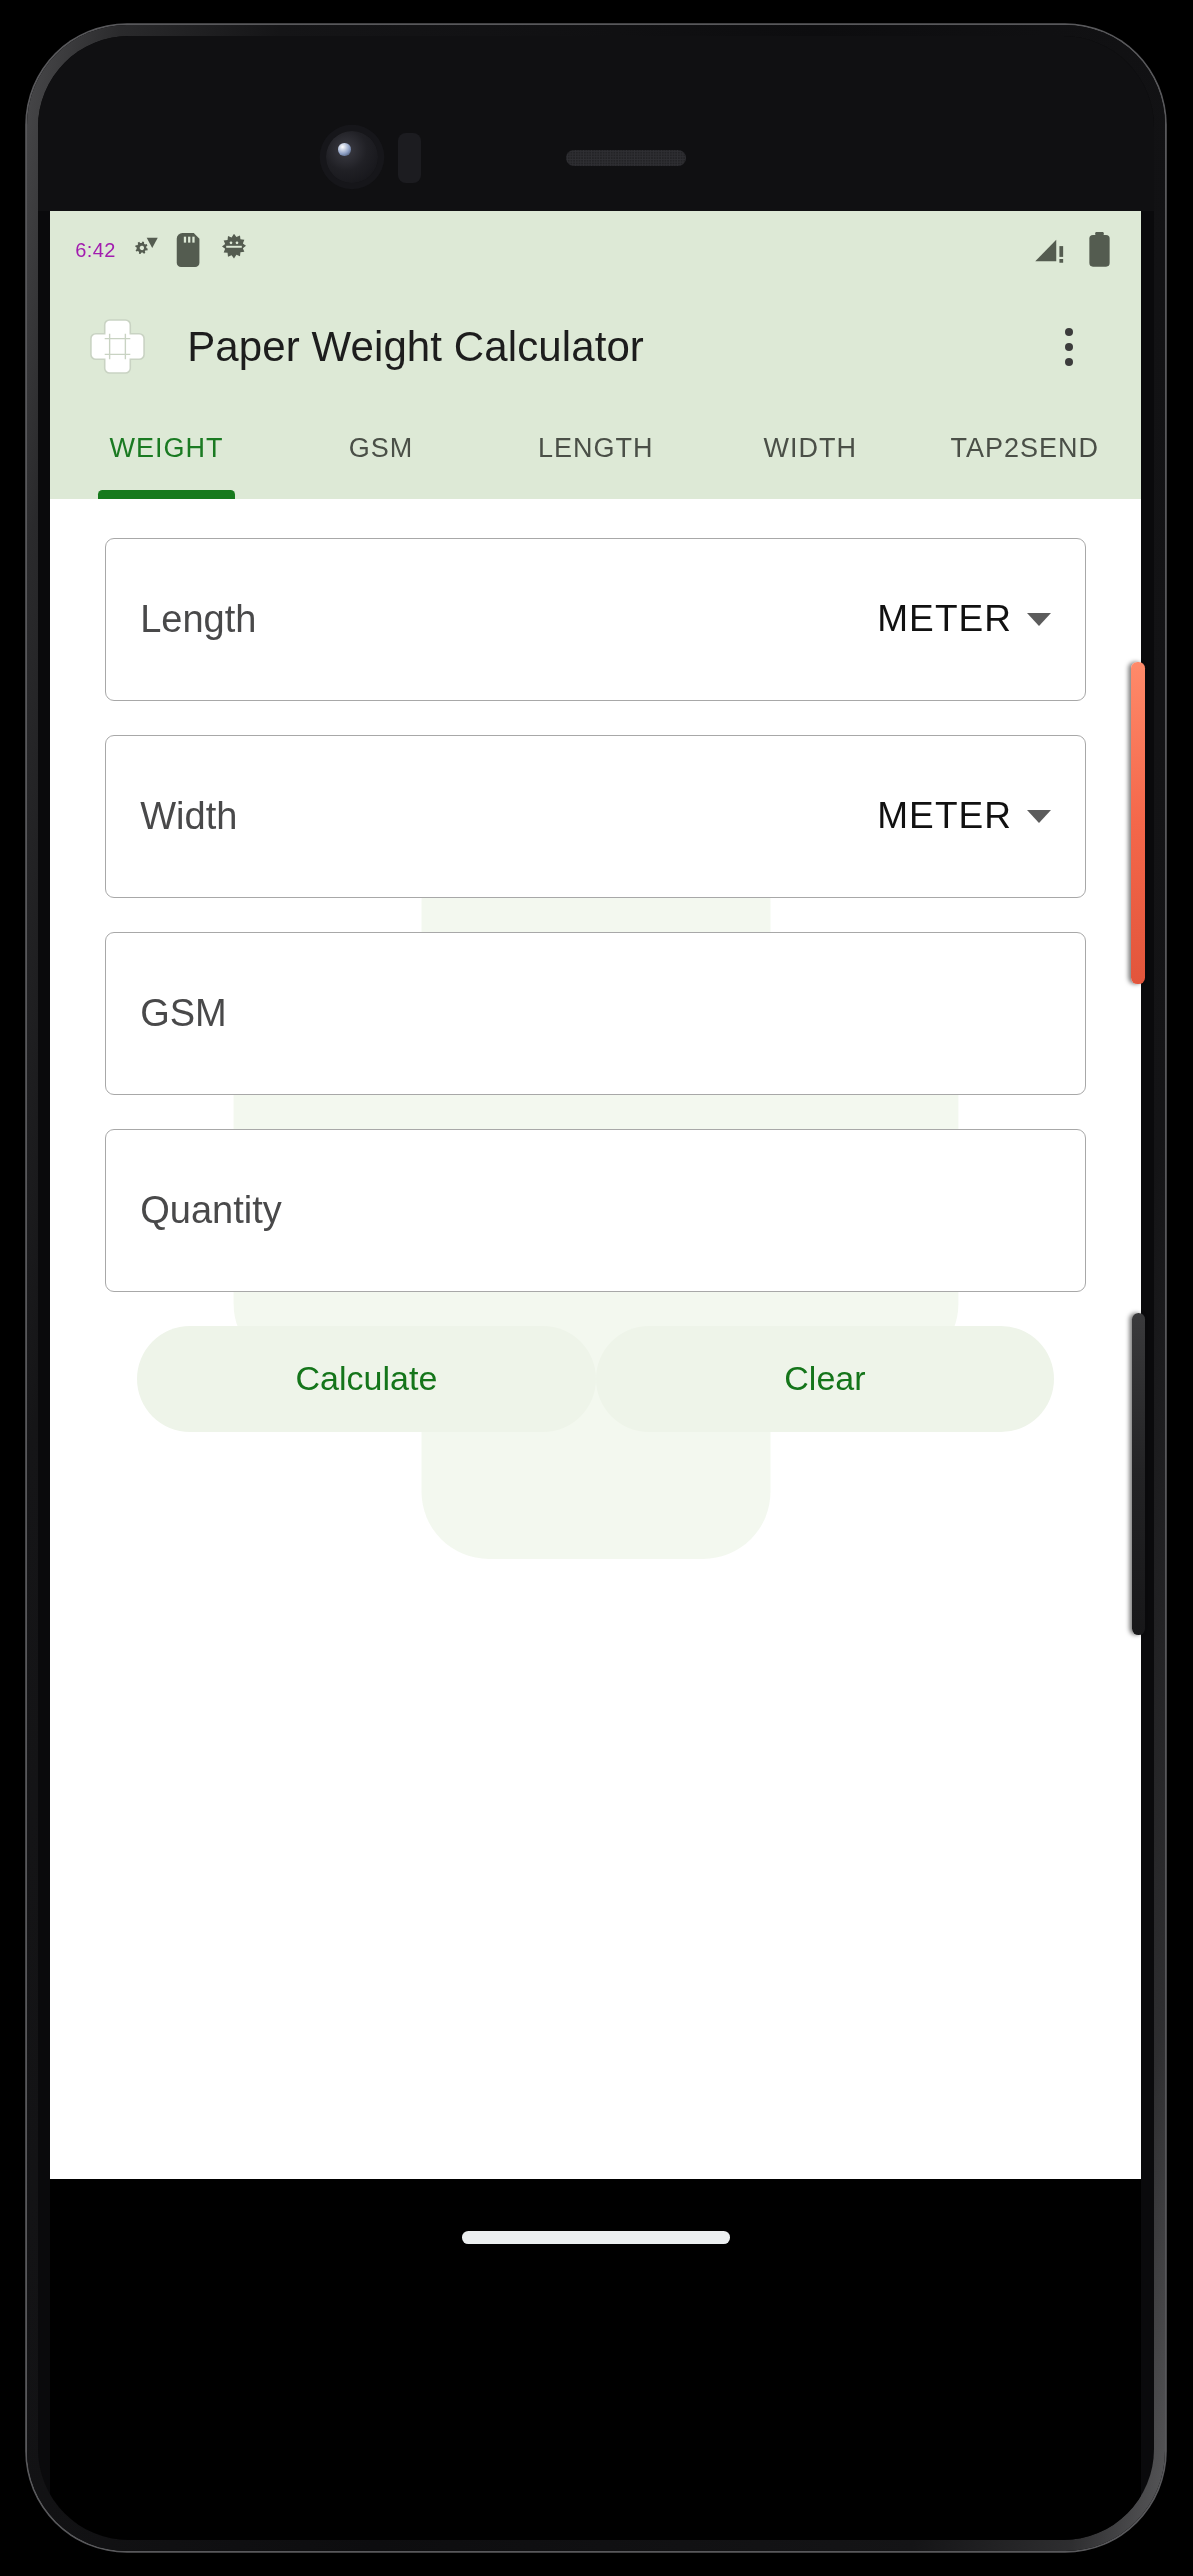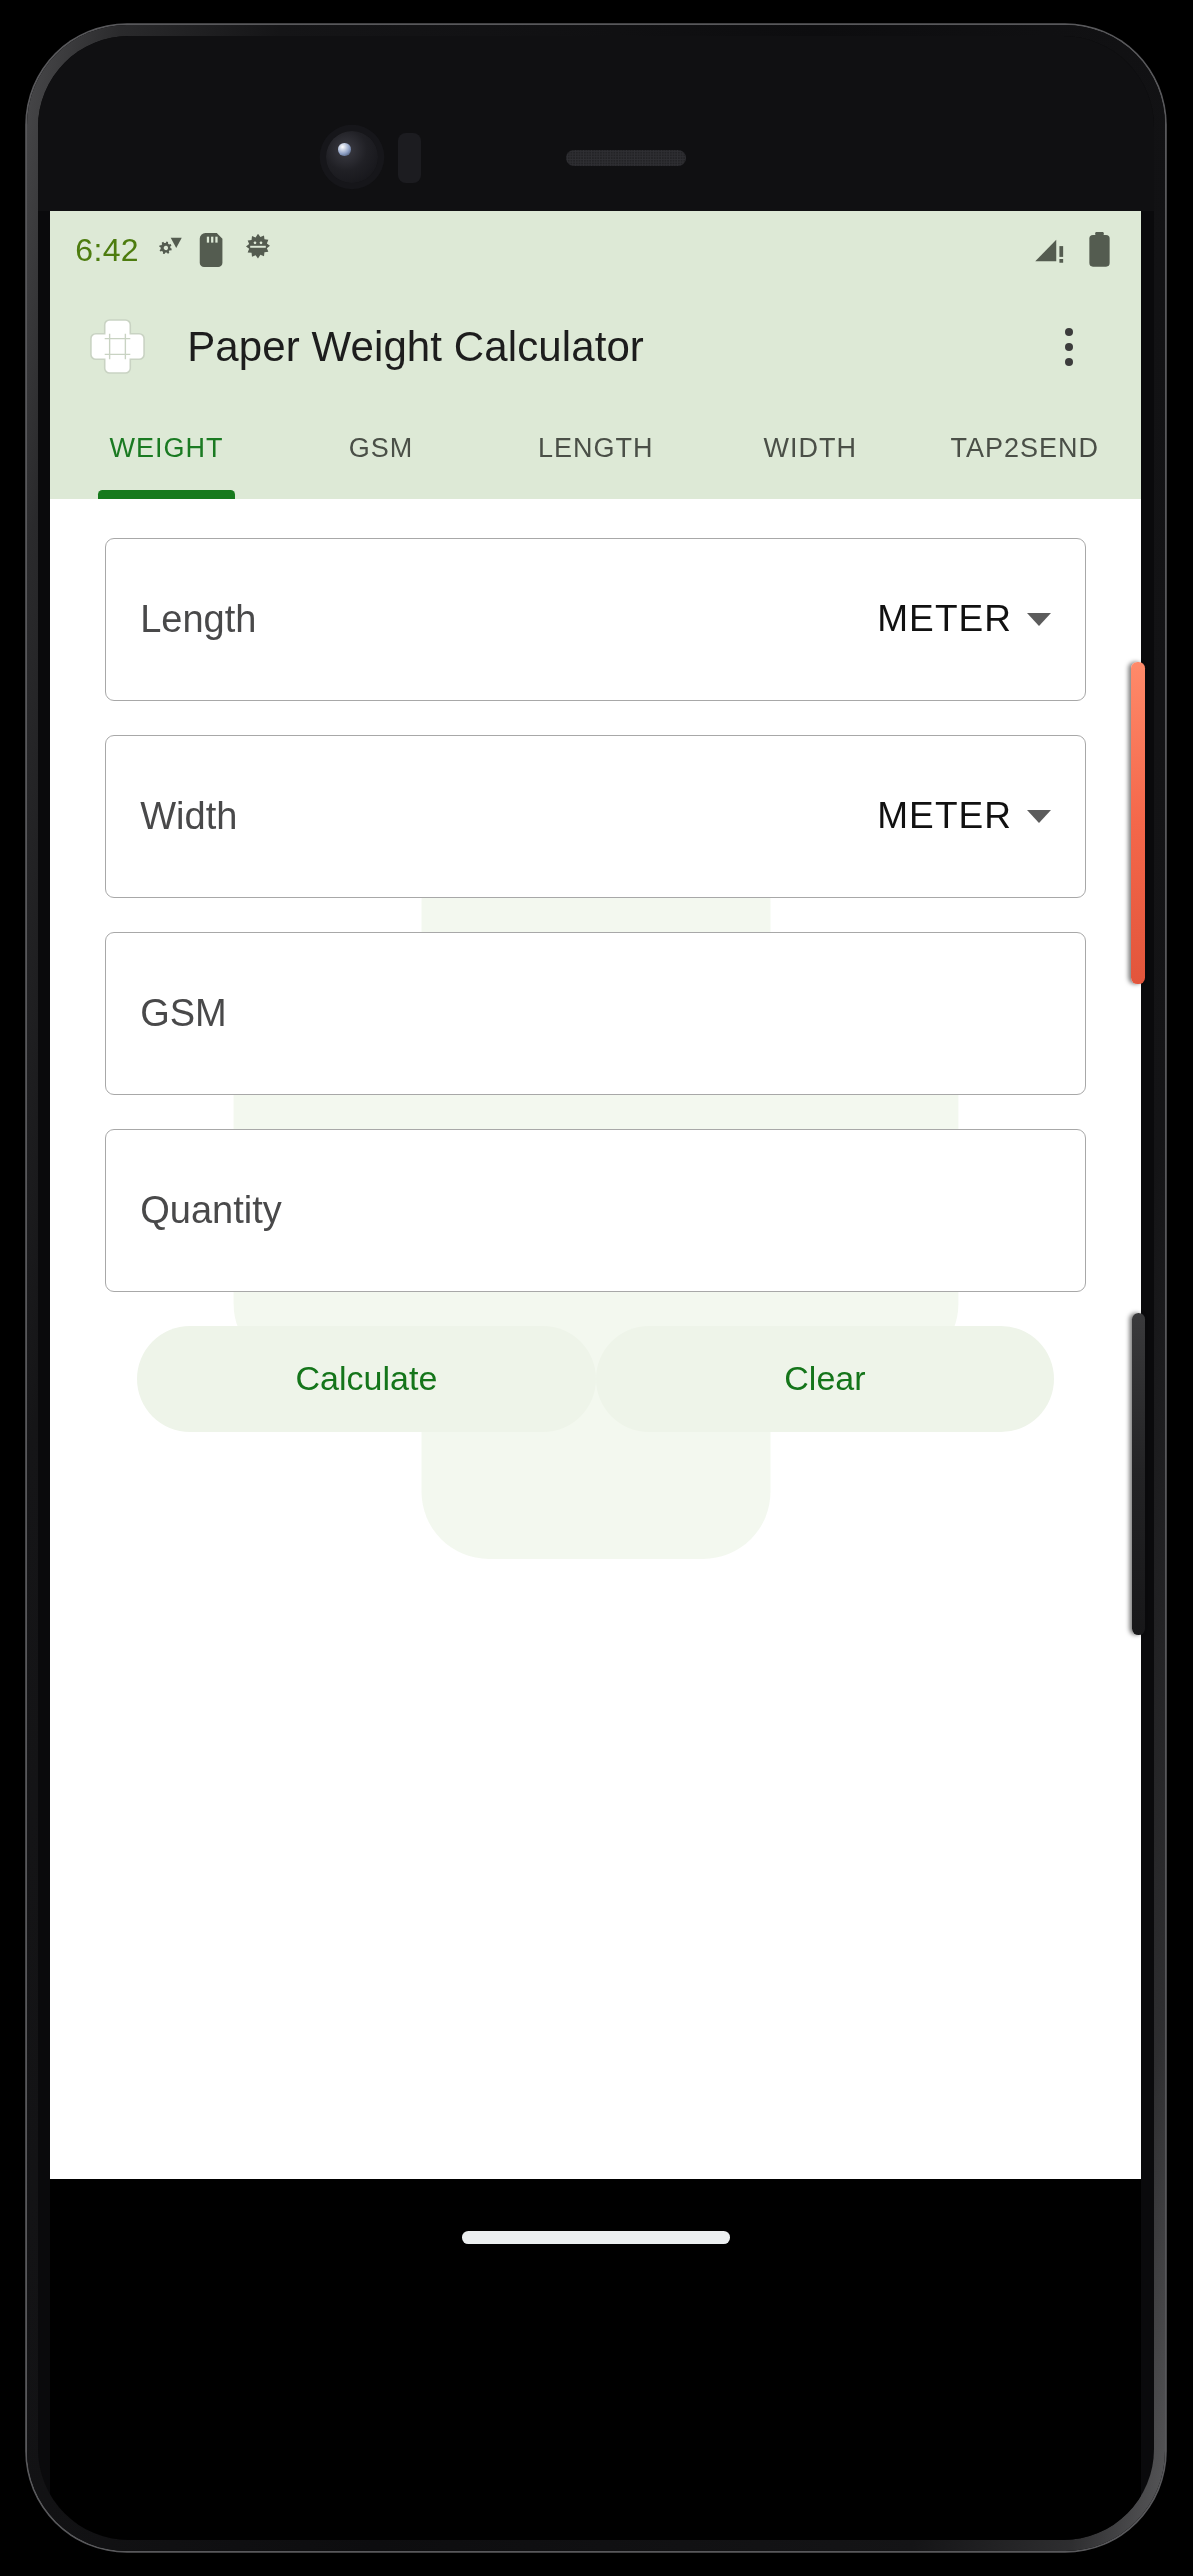"6:42" .sb-time { color: #4d7c0f -> #a21caf; font-size: 32px -> 20px }
